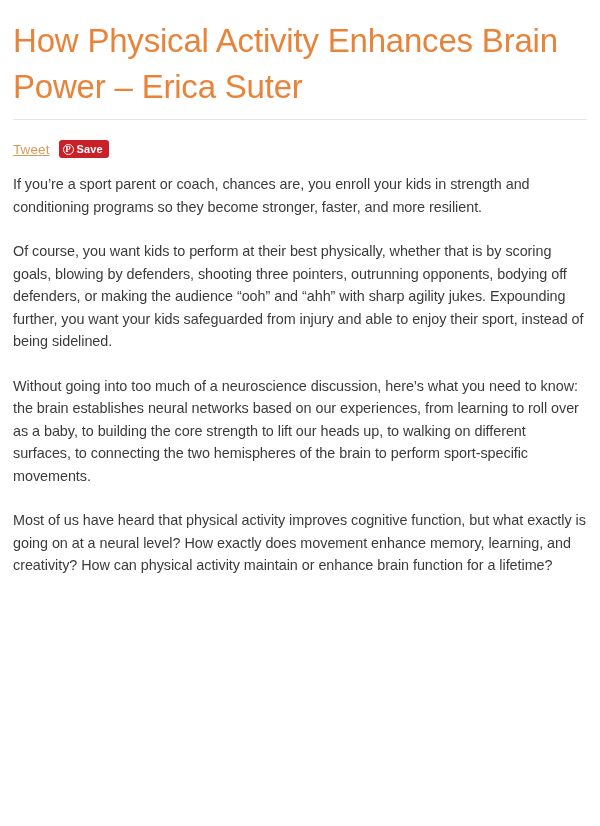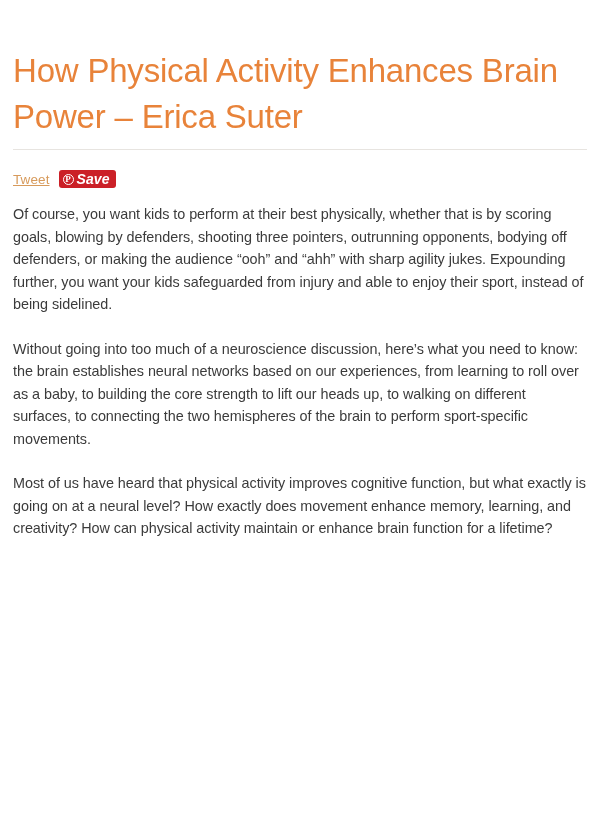"How Physical Activity Enhances Brain" .article { margin-top: 30px -> none }
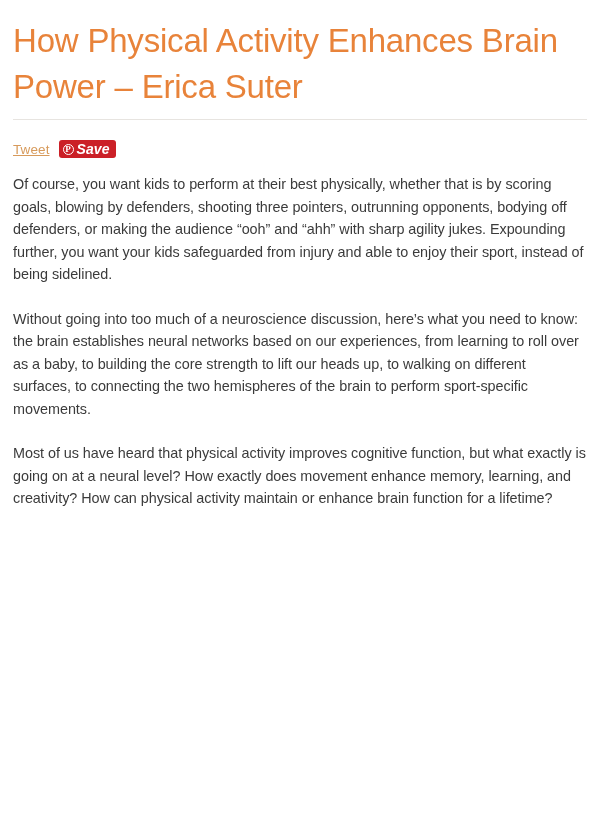"Save" .pin-label { font-size: 14px -> 11px; font-style: italic -> none }
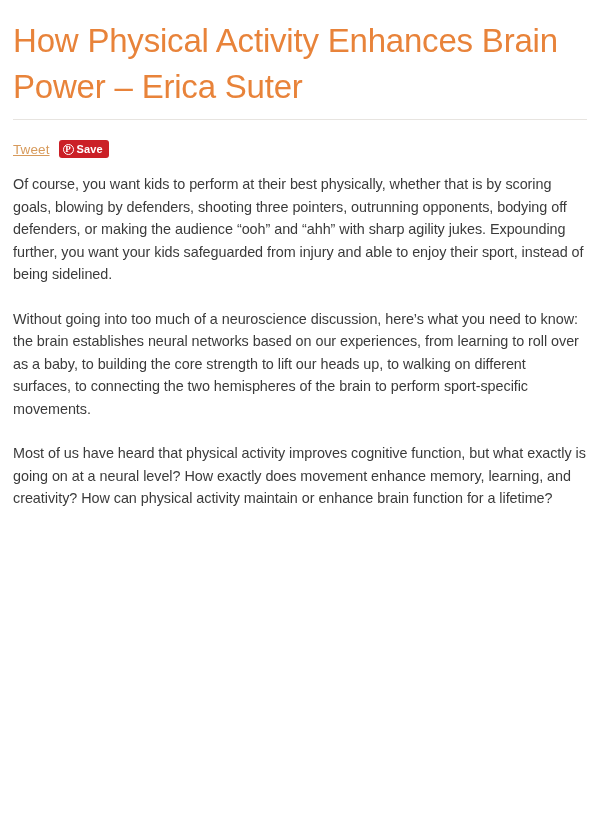"If you’re a sport parent" p { html: none -> <p>If you’re a sport parent or coach, chances are, you enroll your kids in strength and conditioning programs so they become stronger, faster, and more resilient.</p> }
